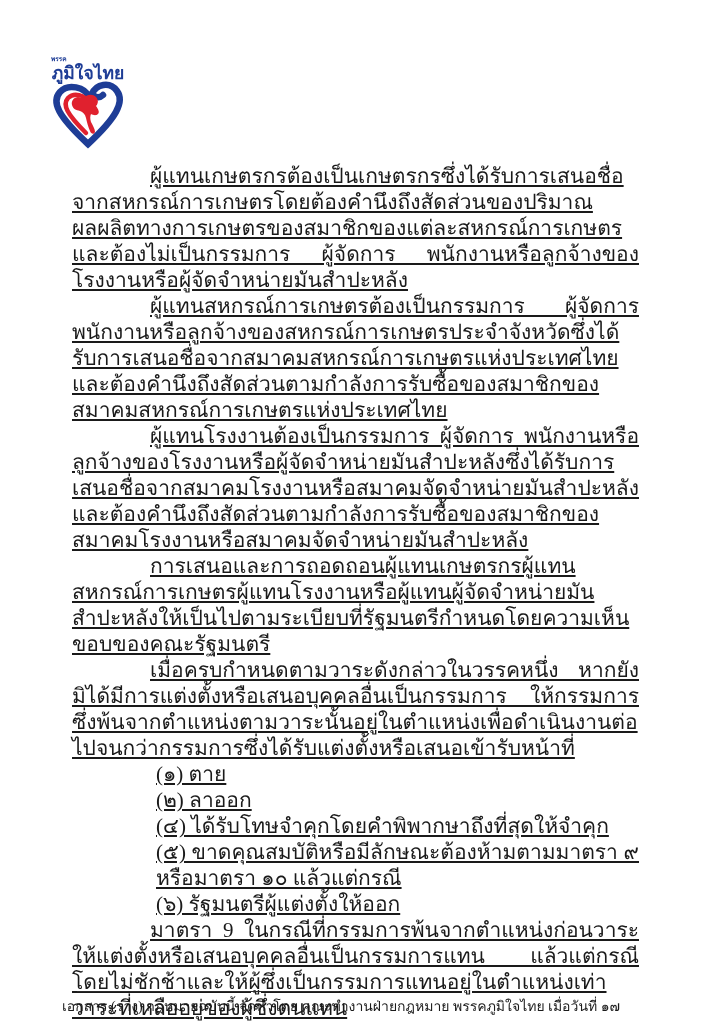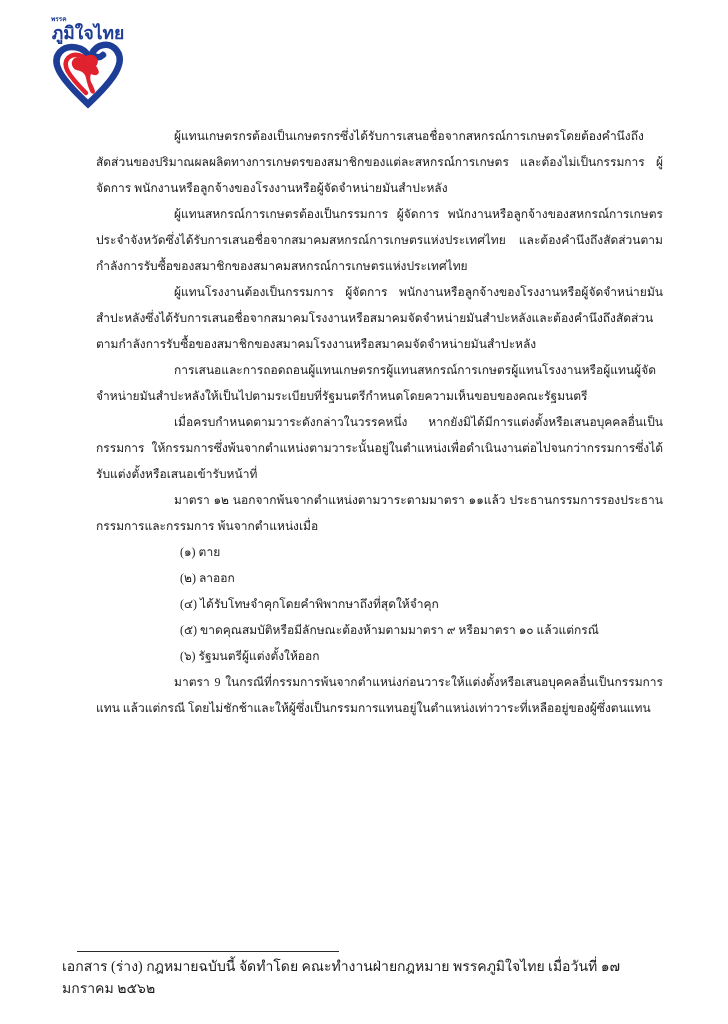"ภูมิใจไทย" .page { margin-top: none -> 40px }
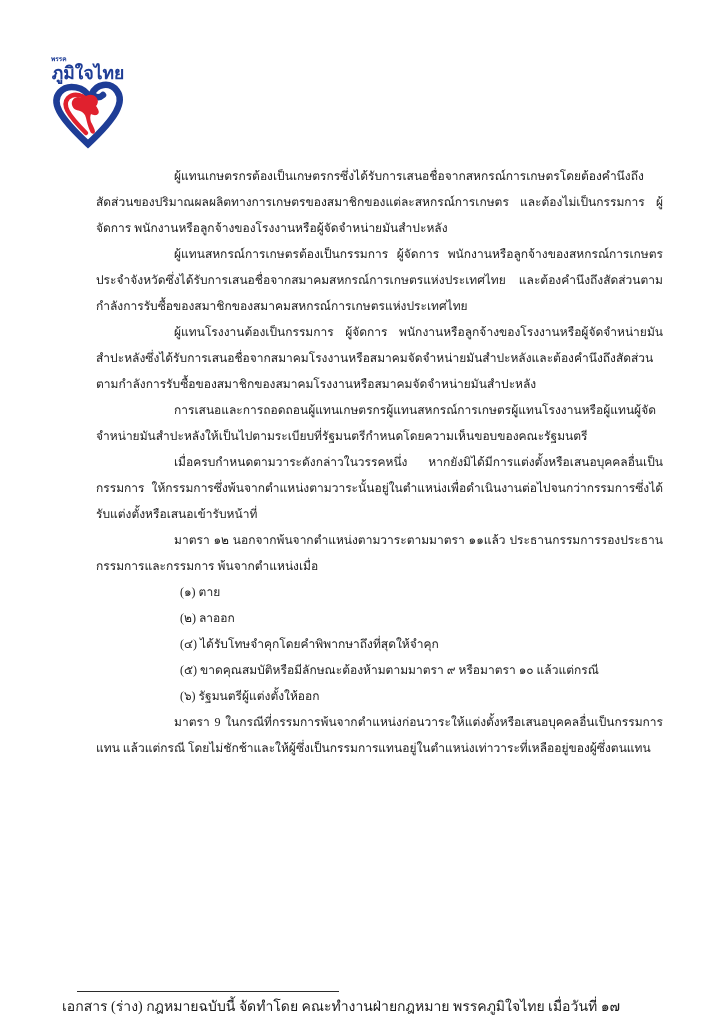"ผู้แทนเกษตรกรต้องเป็นเกษตรกรซึ่งได้รับกา" .content { font-size: 12px -> 21px; left: 96px -> 72px; text-decoration: none -> underline }
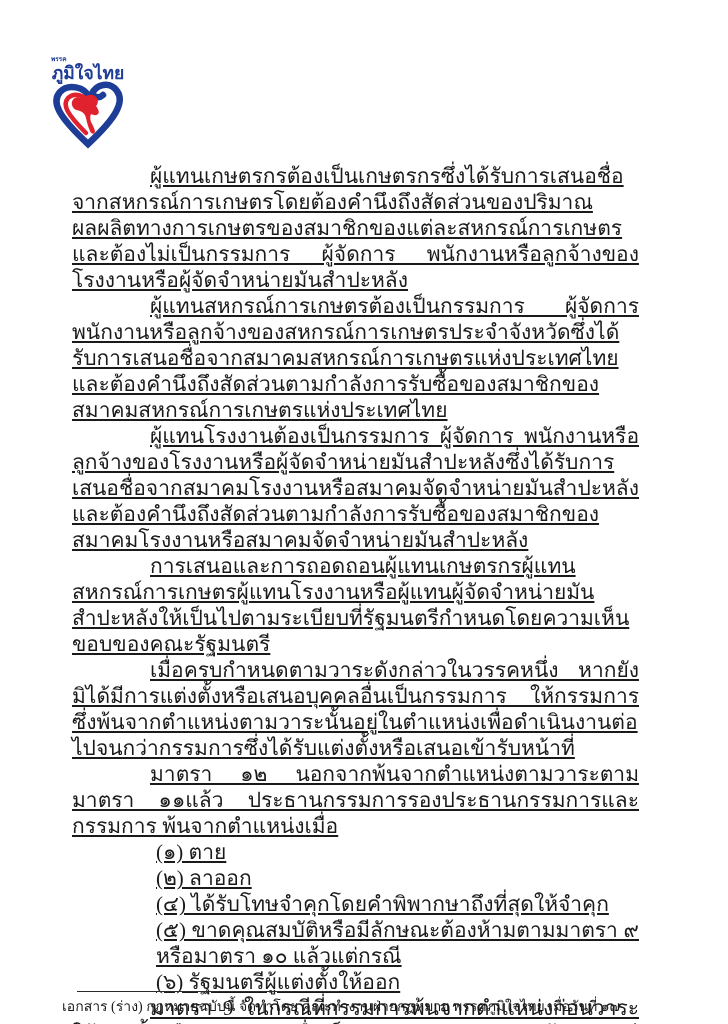"มาตรา ๑๒" p.indent { html: <p>มาตรา ๑๒ นอกจากพ้นจากตำแหน่งตามวาระตามมาตรา ๑๑แล้ว ประธานกรรมการรองประธานกรรมการและกรรมการ พ้นจากตำแหน่งเมื่อ</p> -> none }
